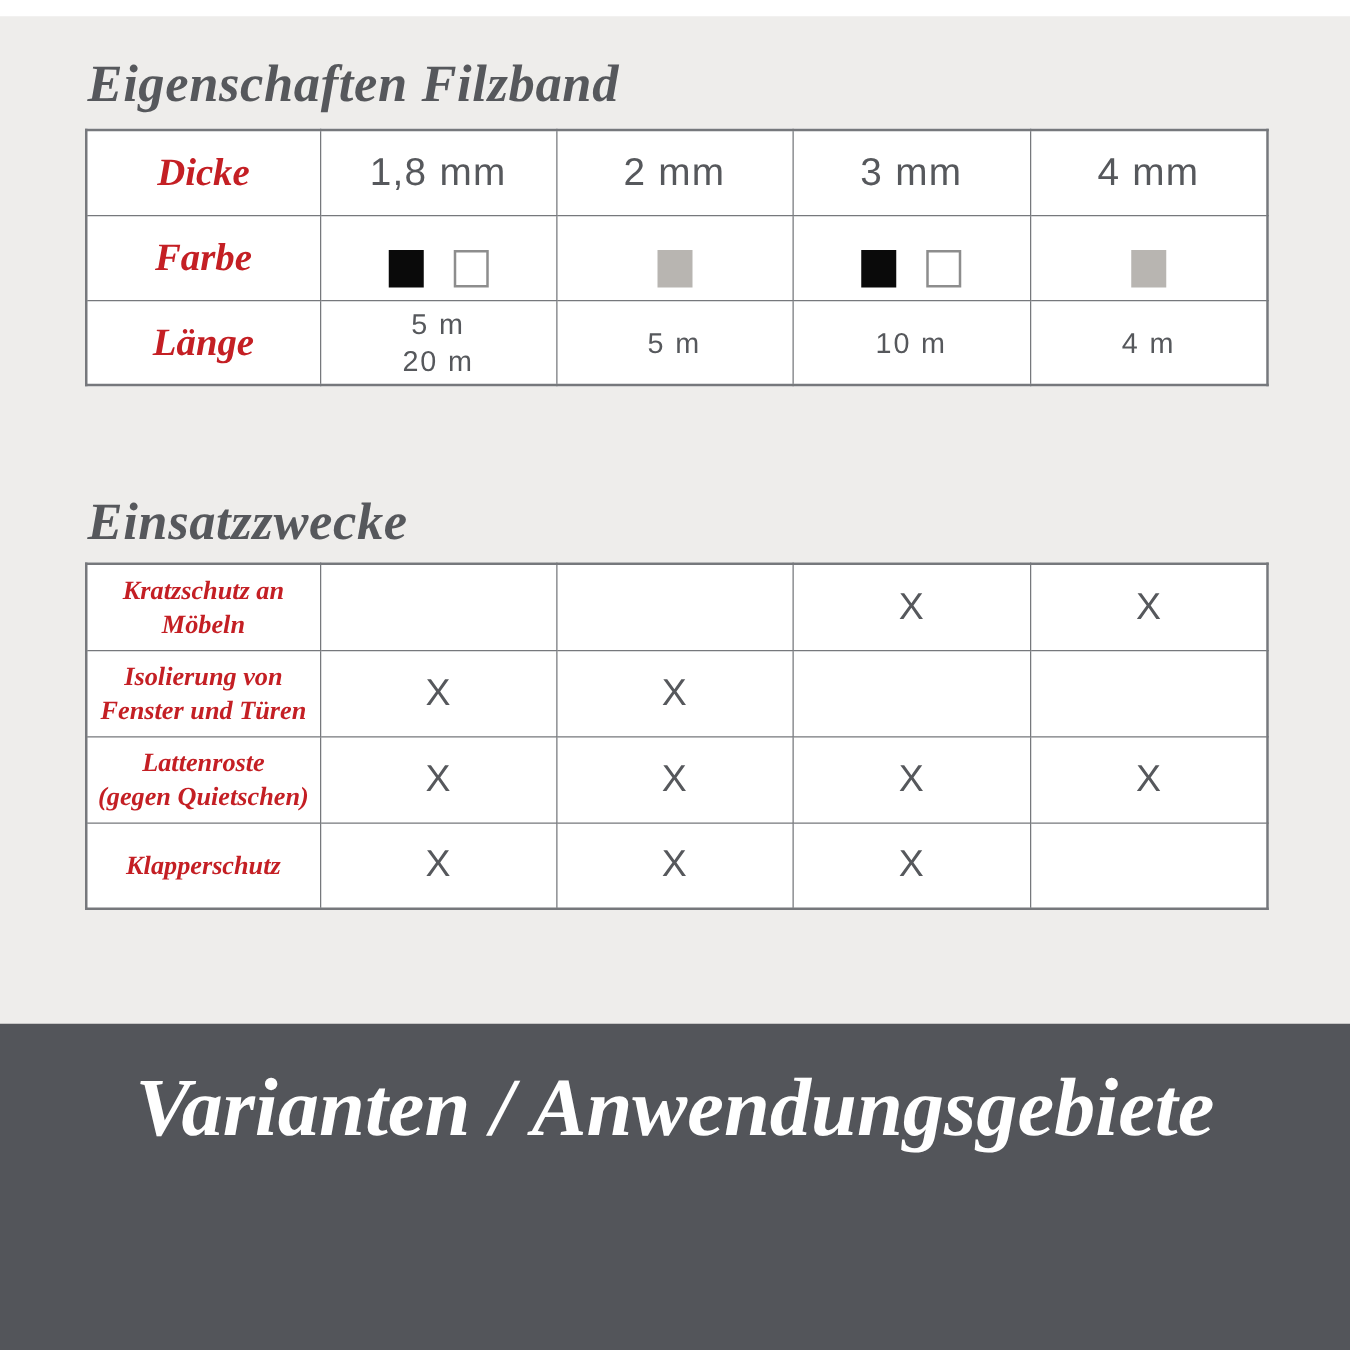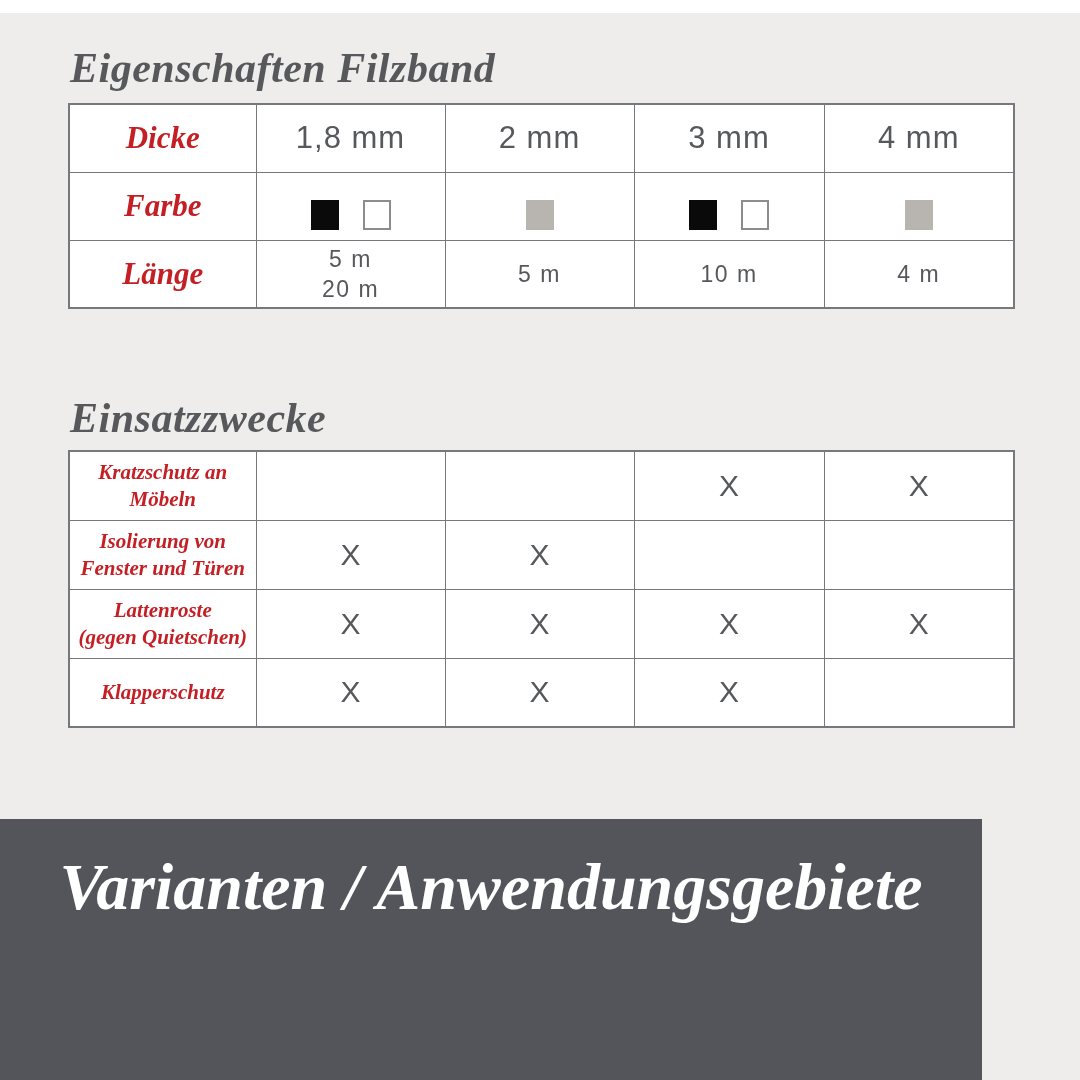"Varianten / Anwendungsgebiete" .banner { width: 982px -> 1080px }
